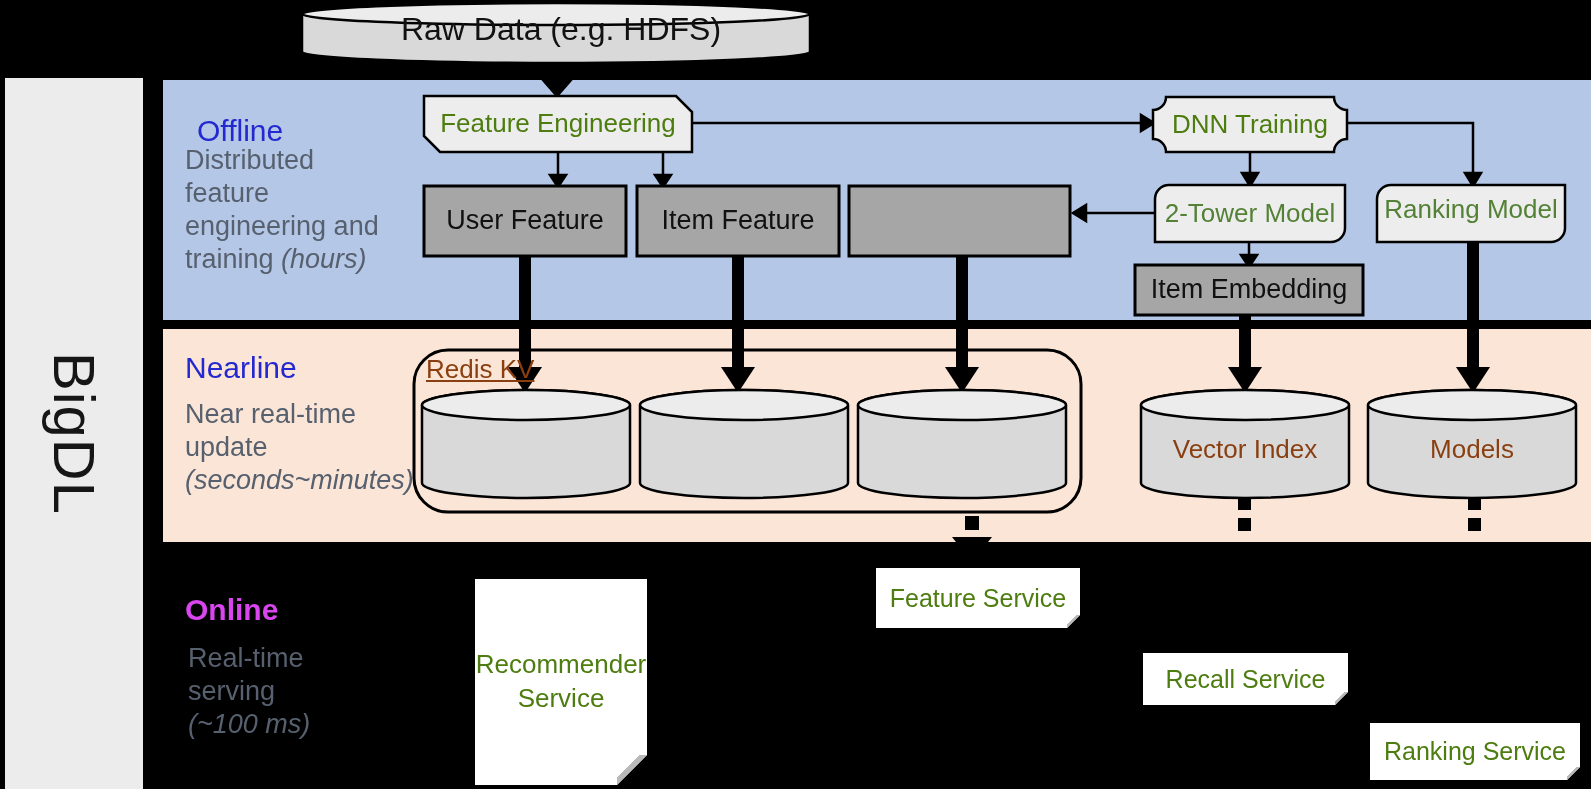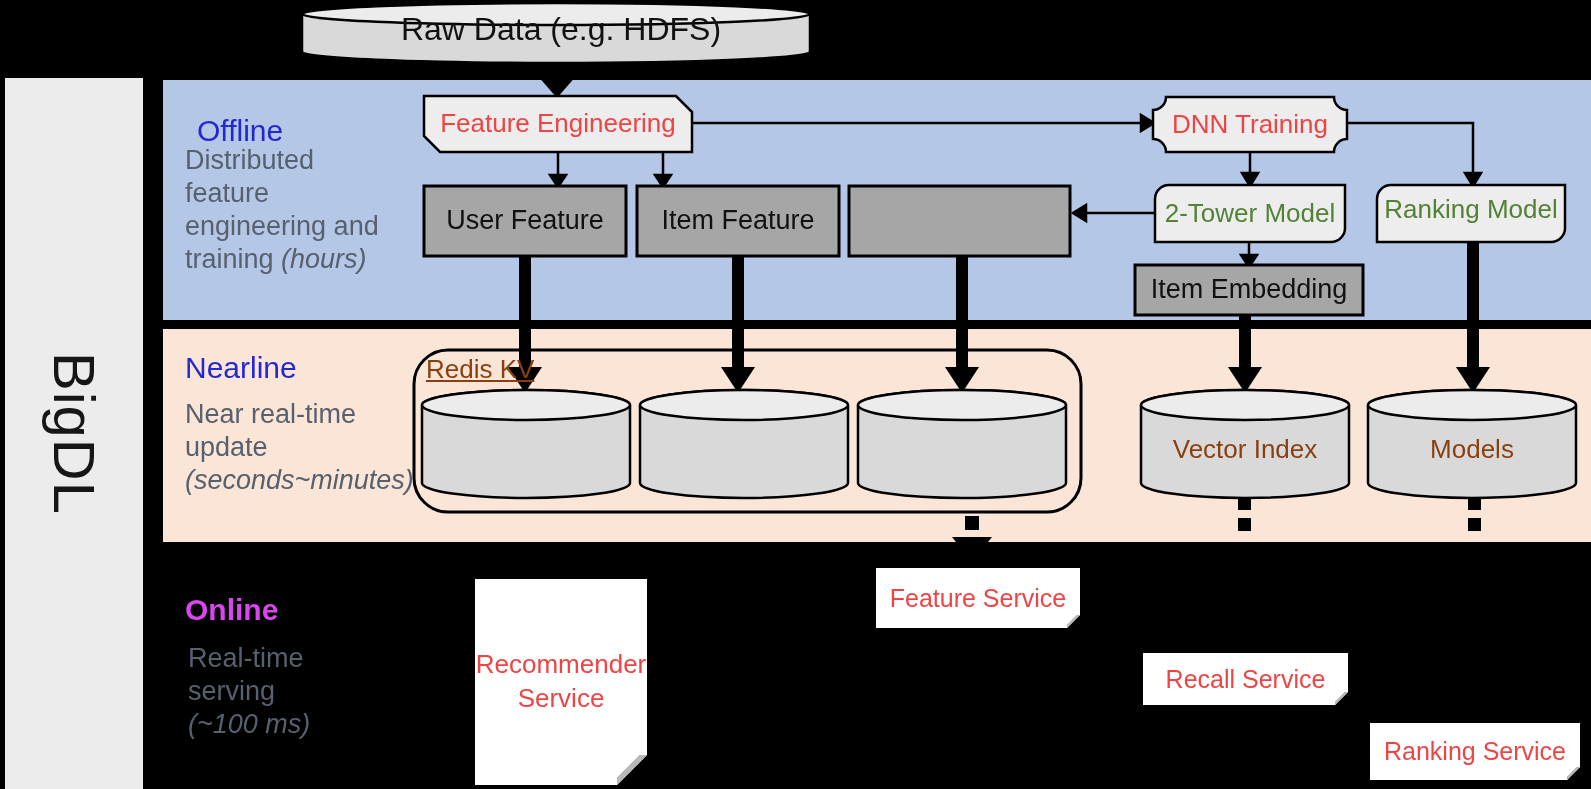"Feature Engineering" .blue { color: #ef4444 -> #4d7c0f }
